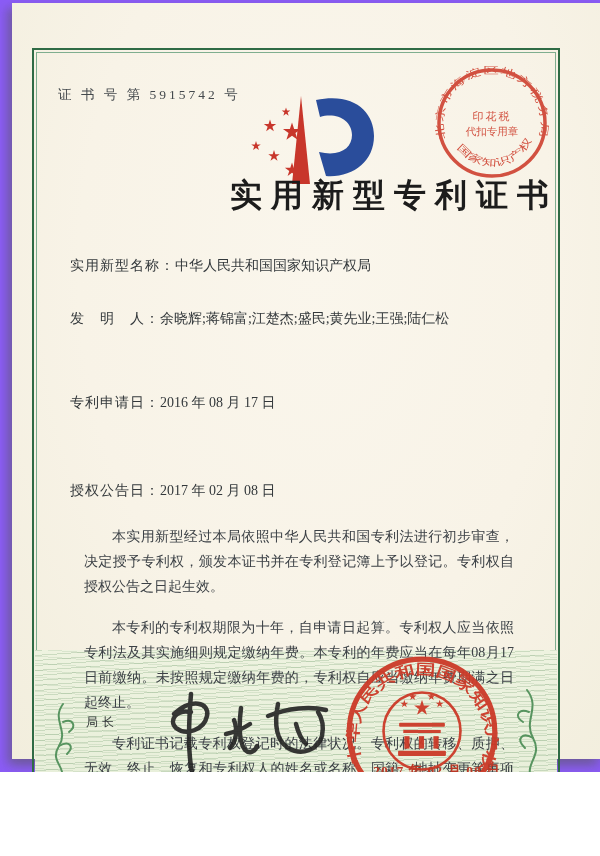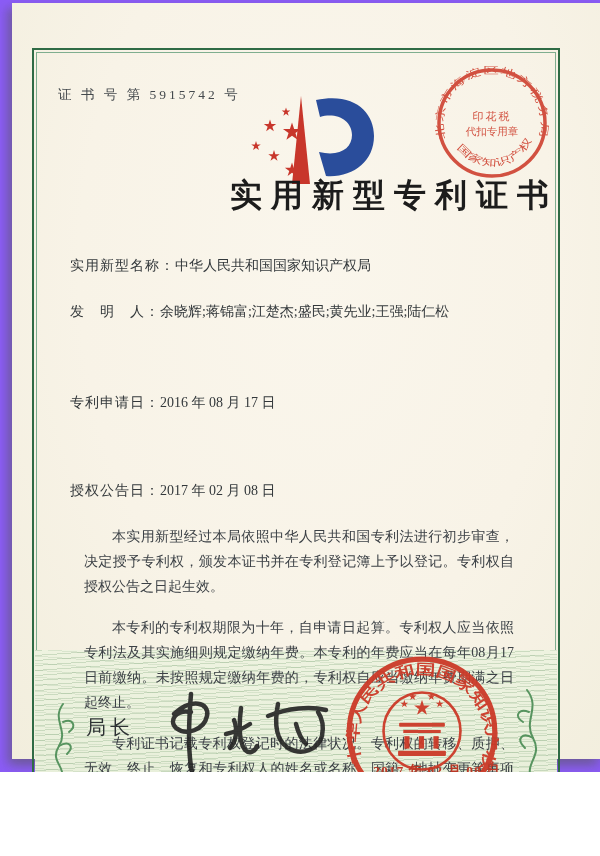"发 明 人：余晓辉;蒋锦富;江楚杰;盛民;黄先业;王强;陆仁松" div.field { top: 253px -> 260px }
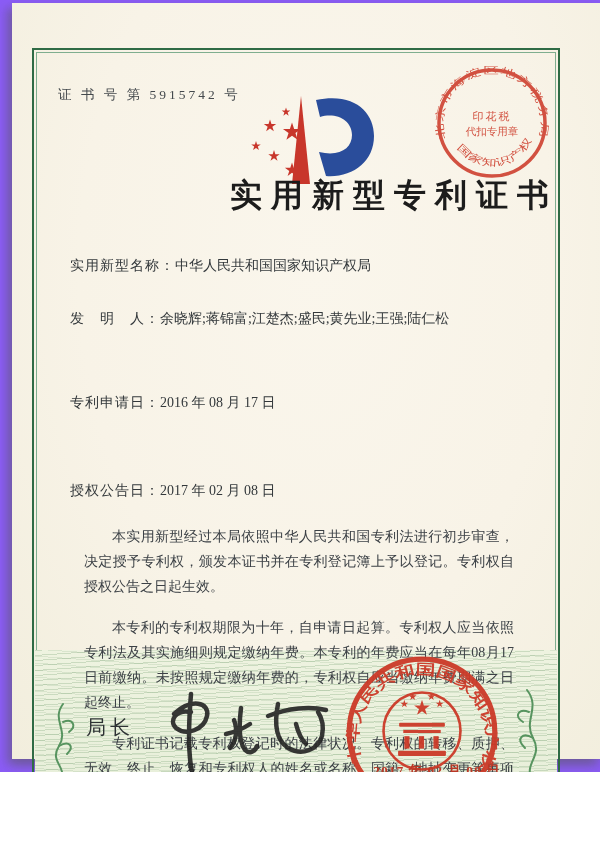"局长" .sig-title { font-size: 20px -> 12px }
